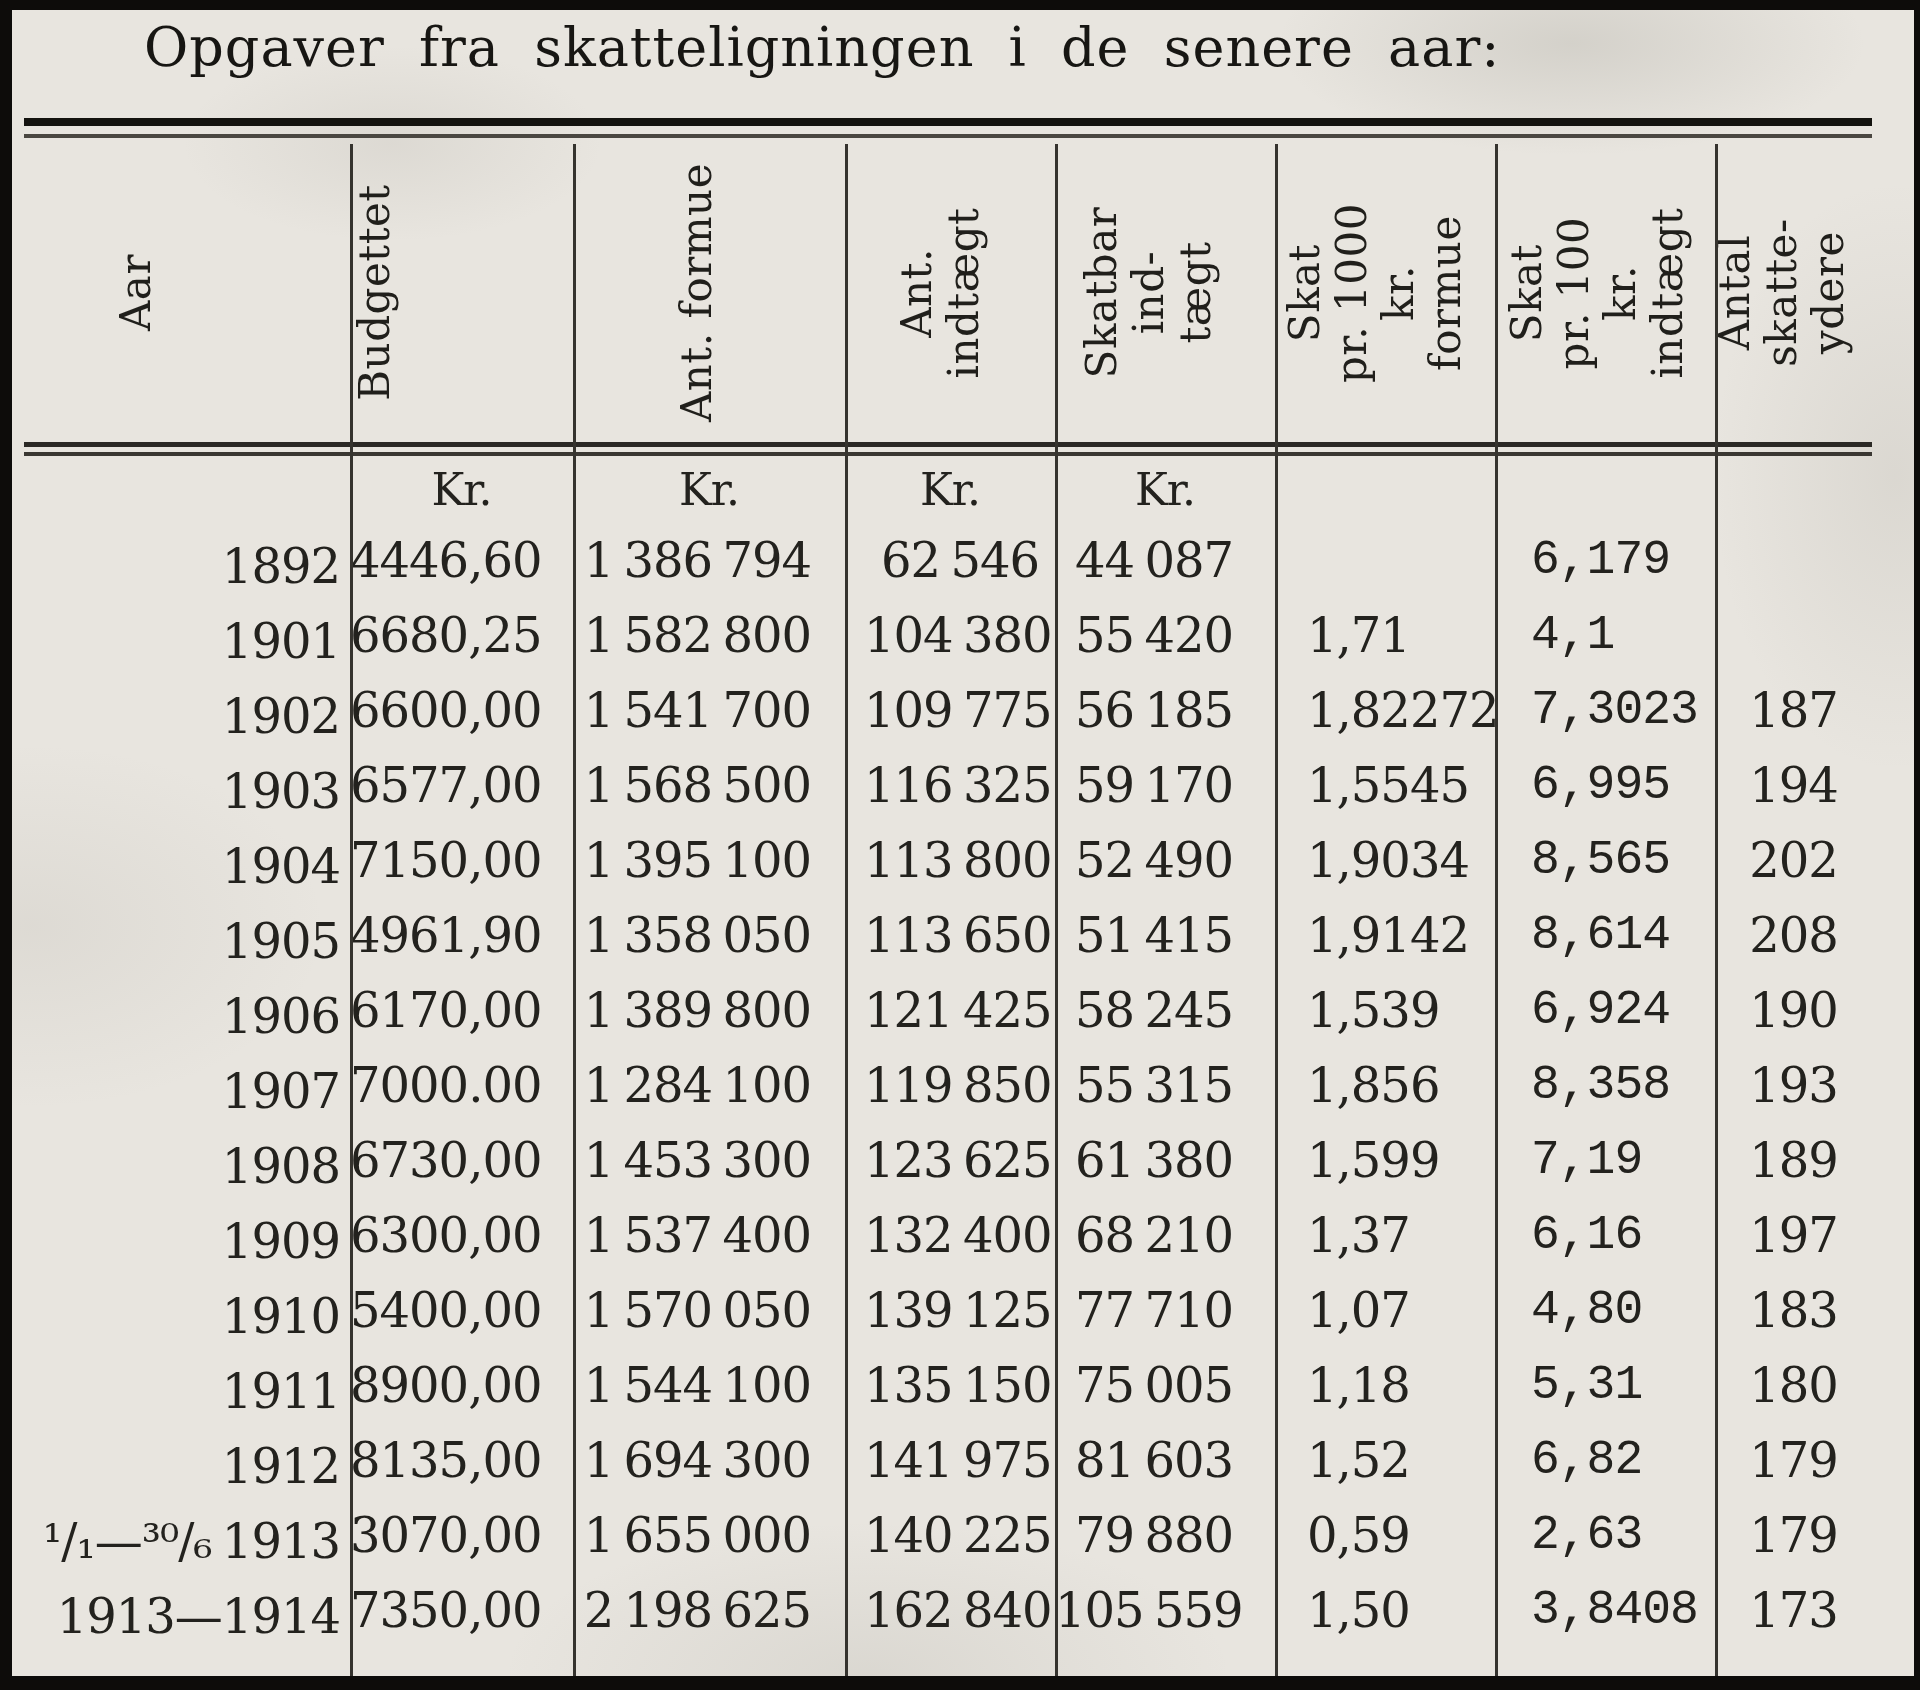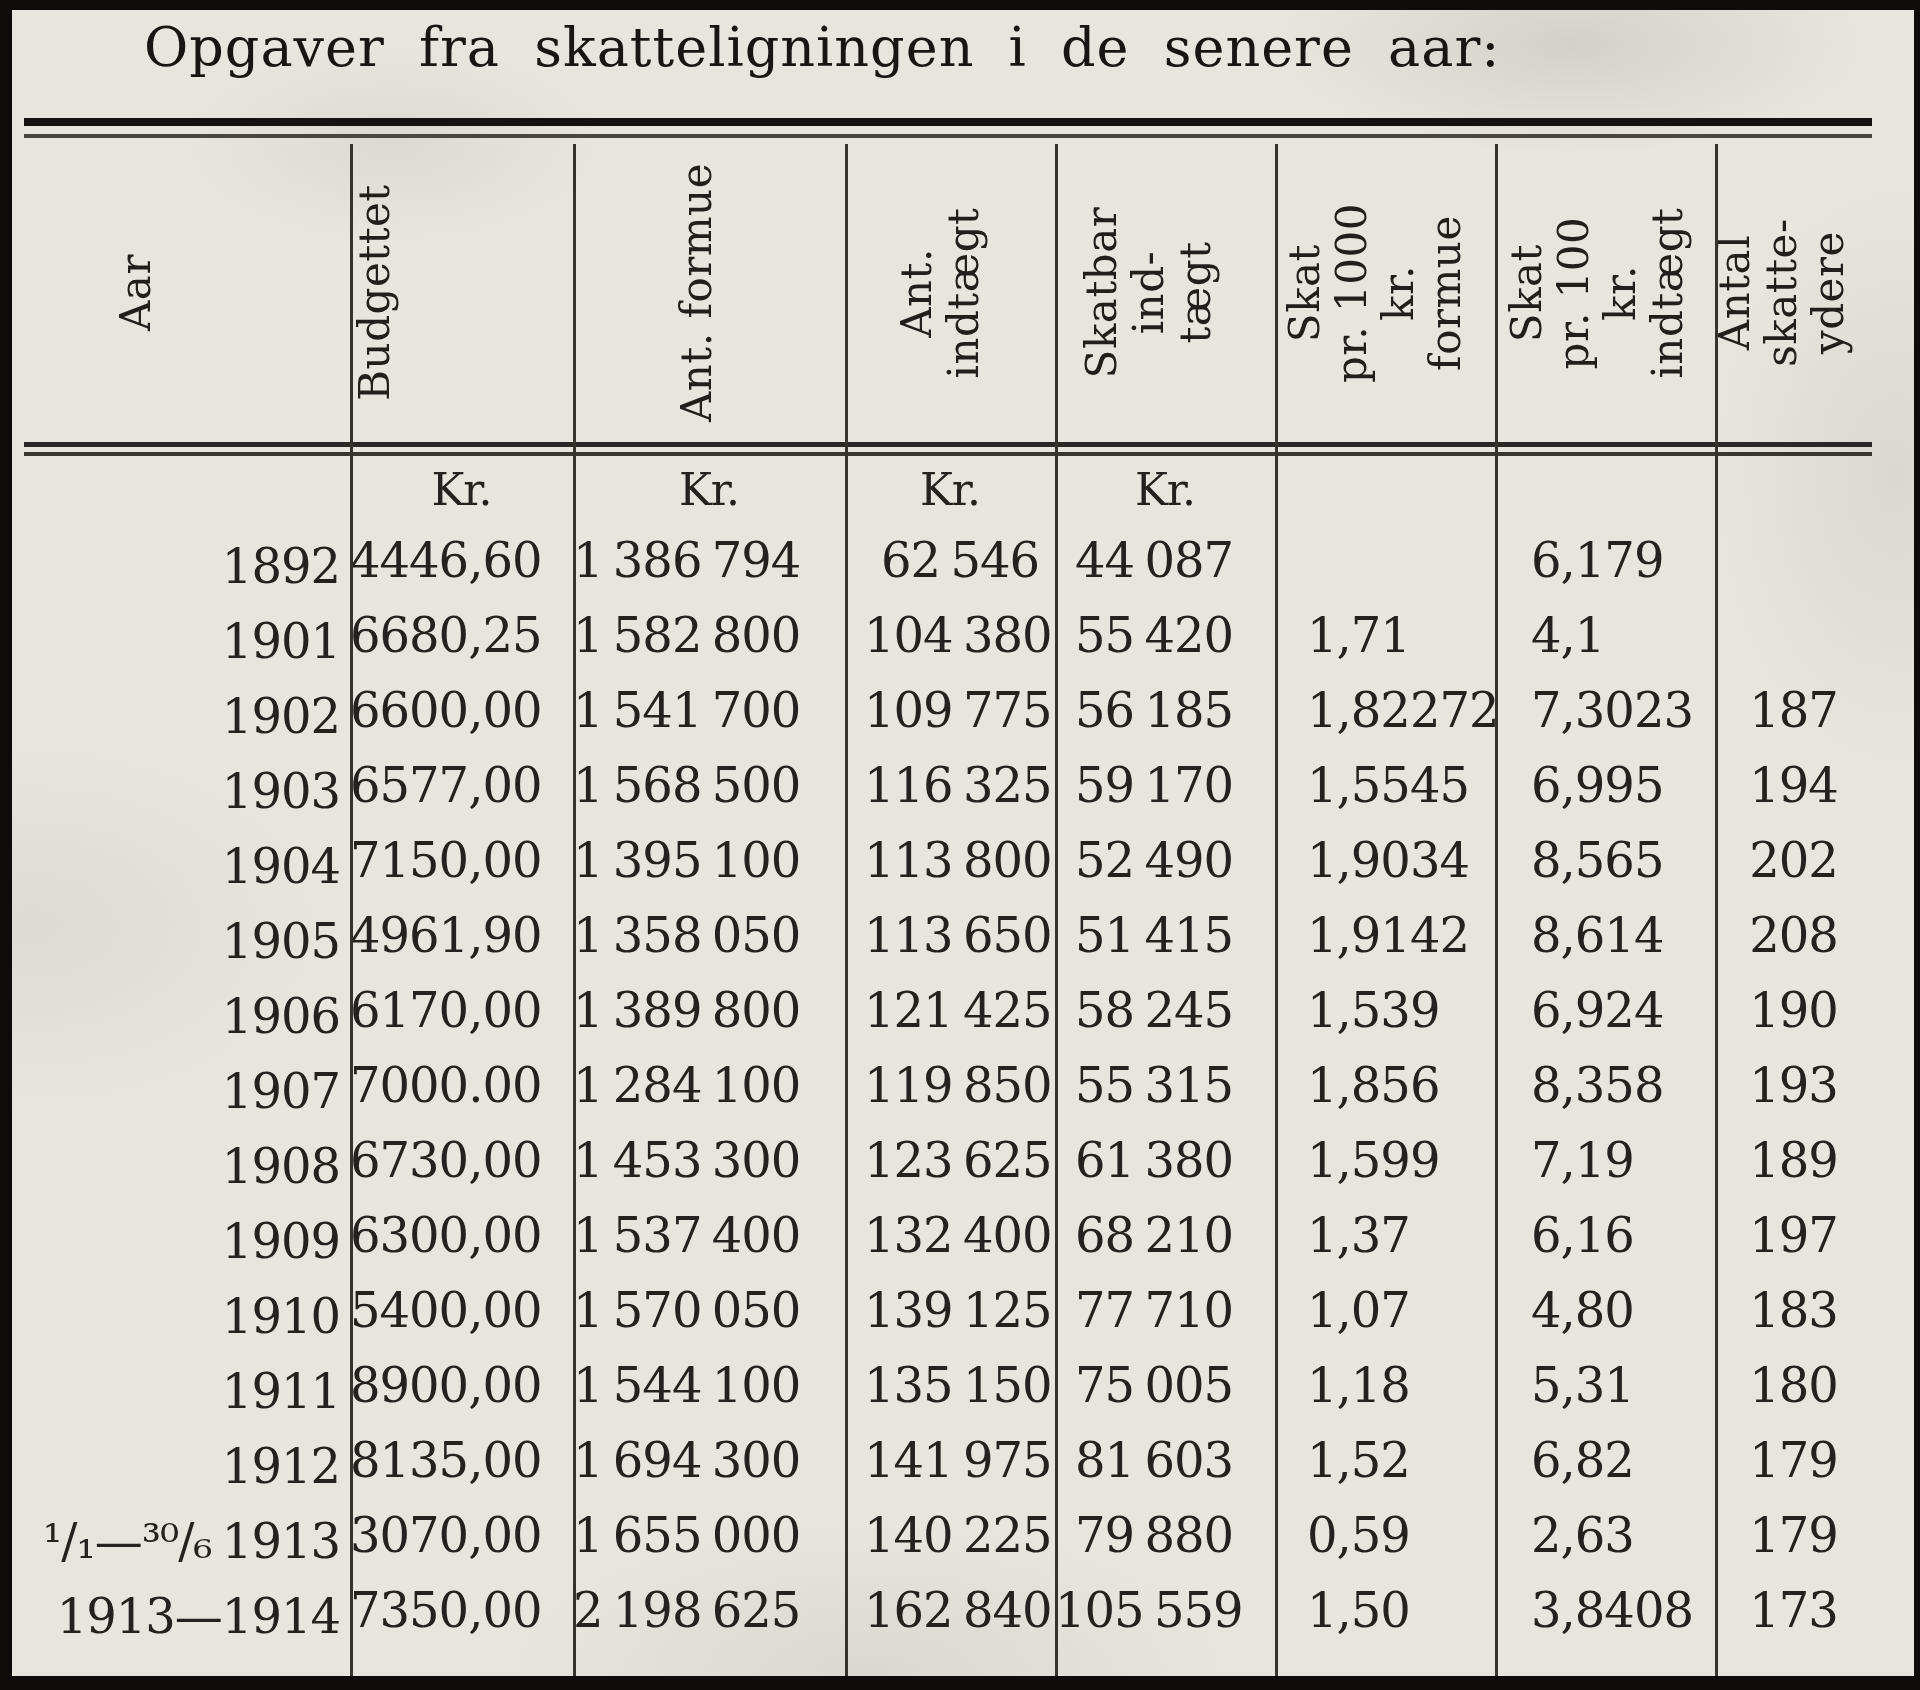"1 386 794" .c3 { text-align: left -> right }
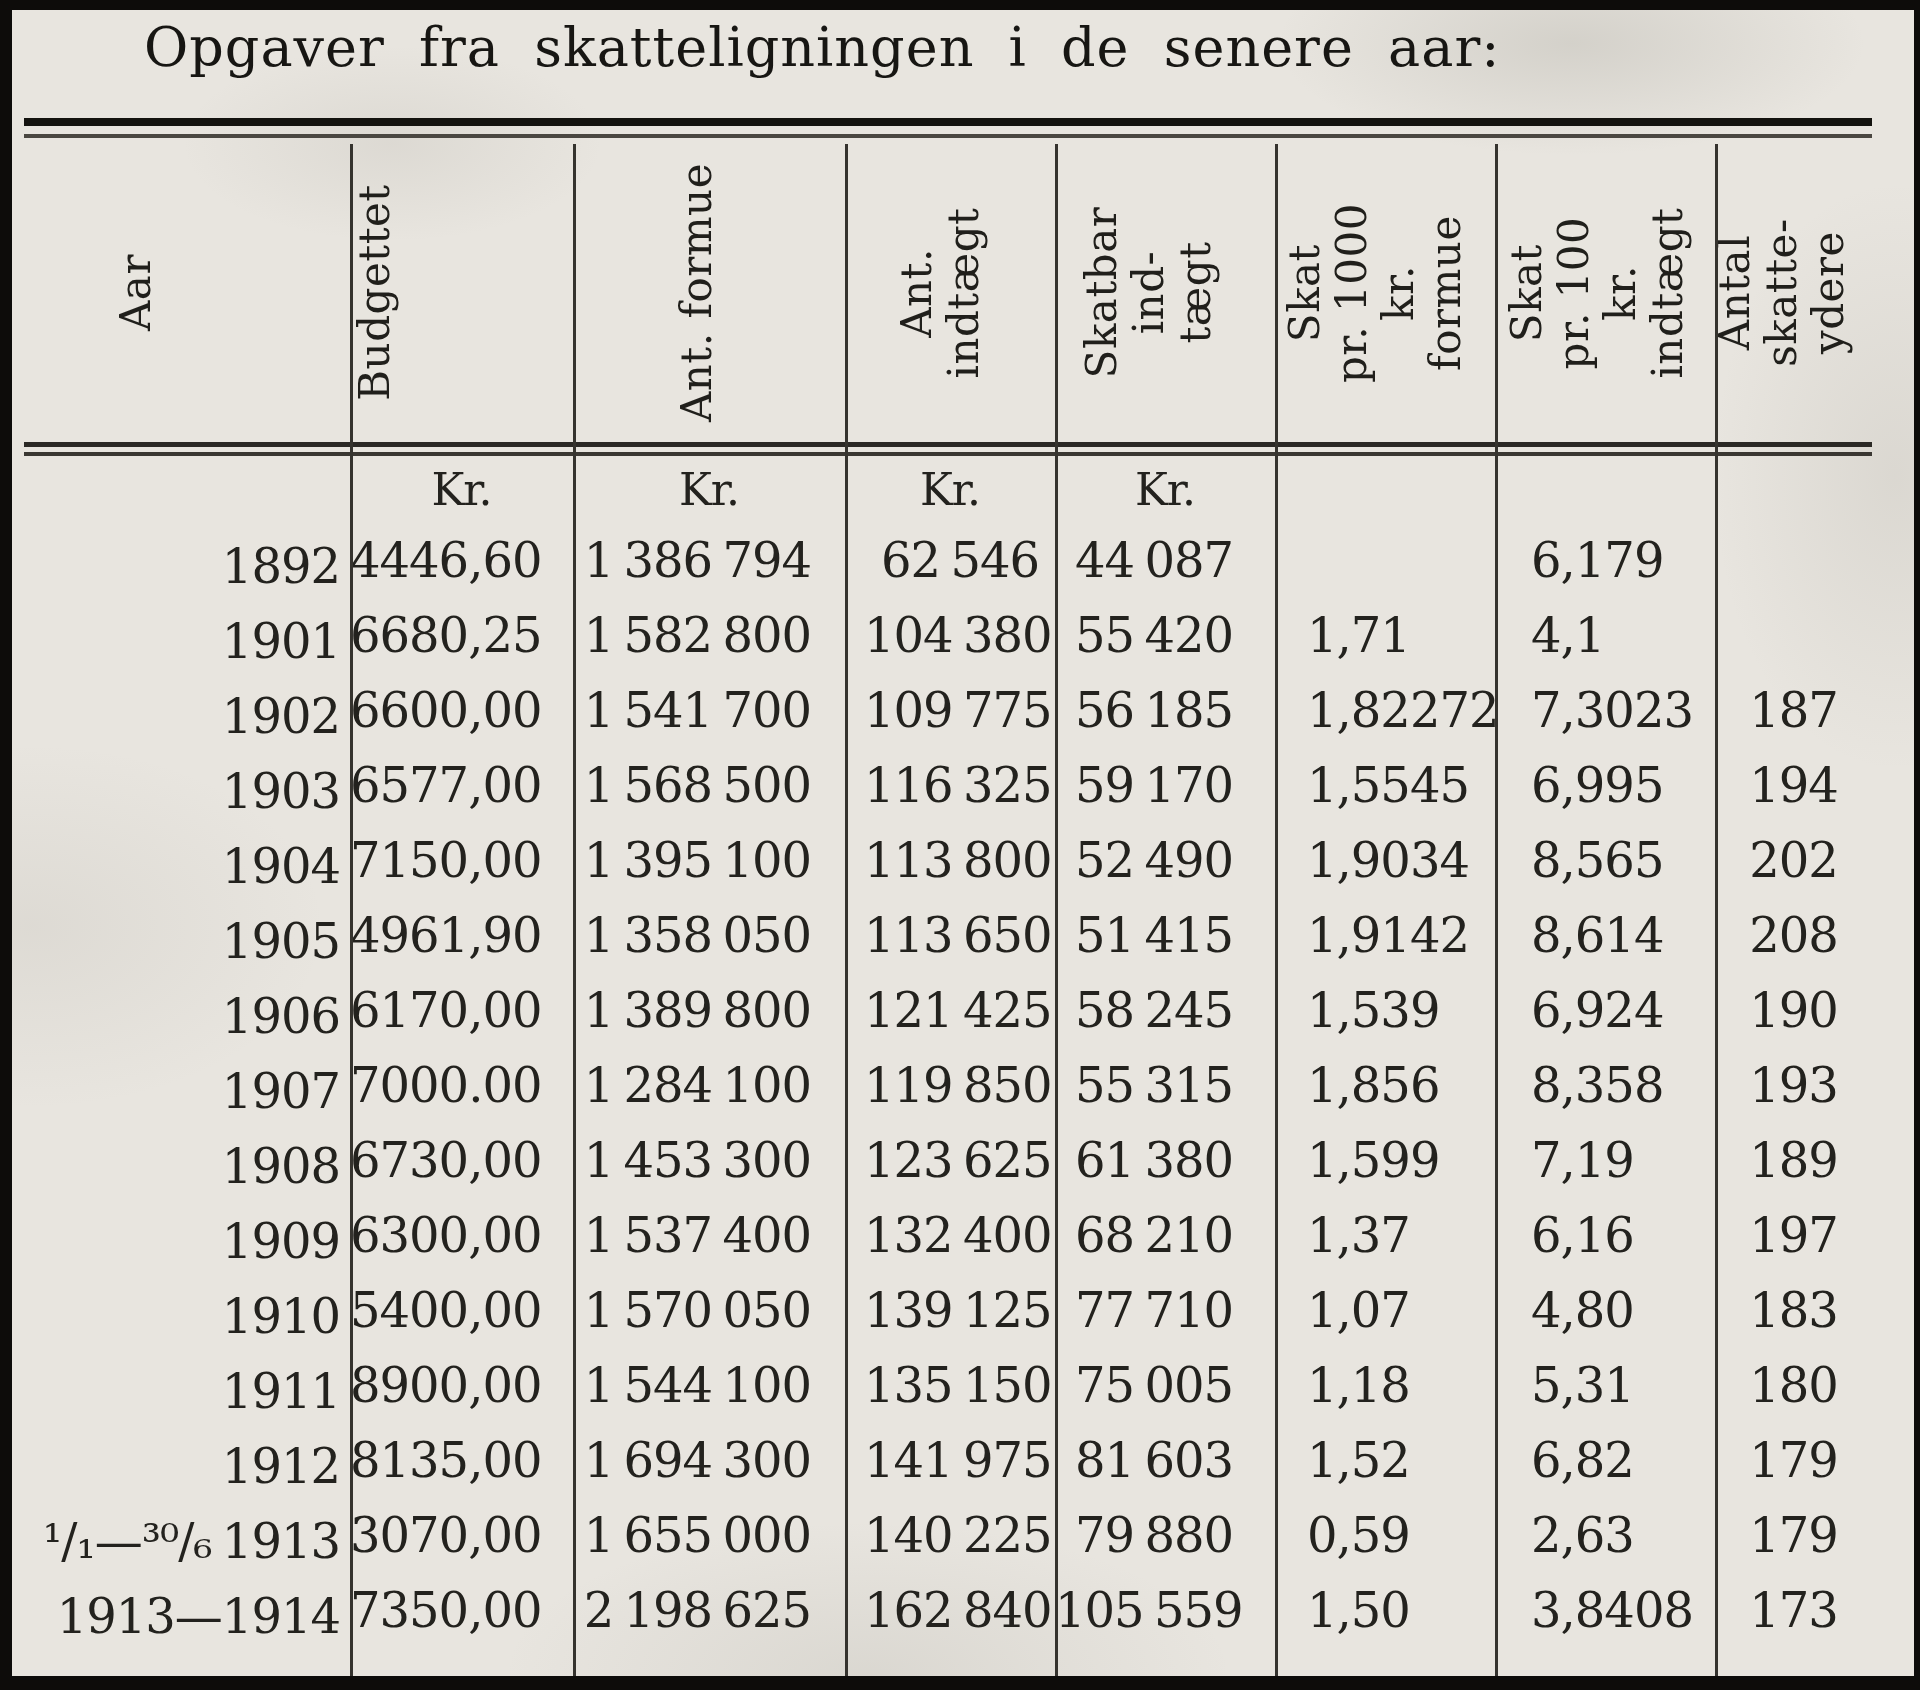"6,179" .c7 { font-family: none -> Liberation Mono, monospace }
